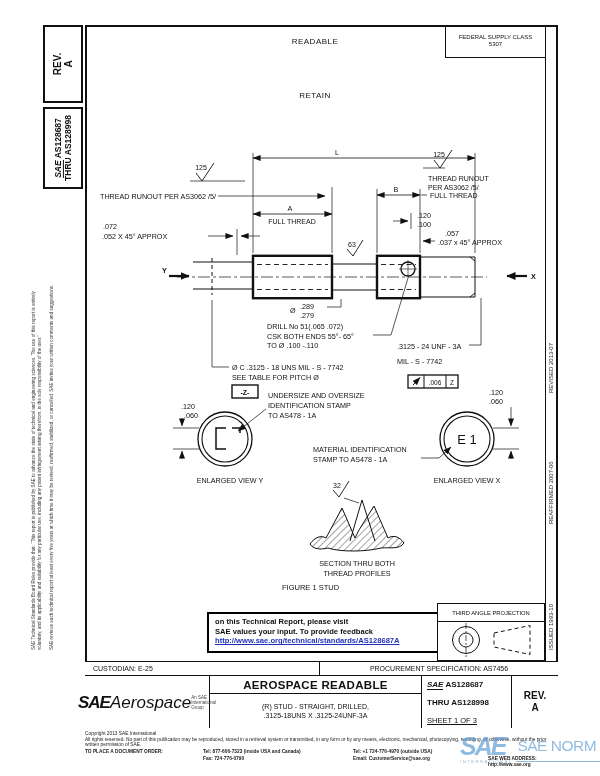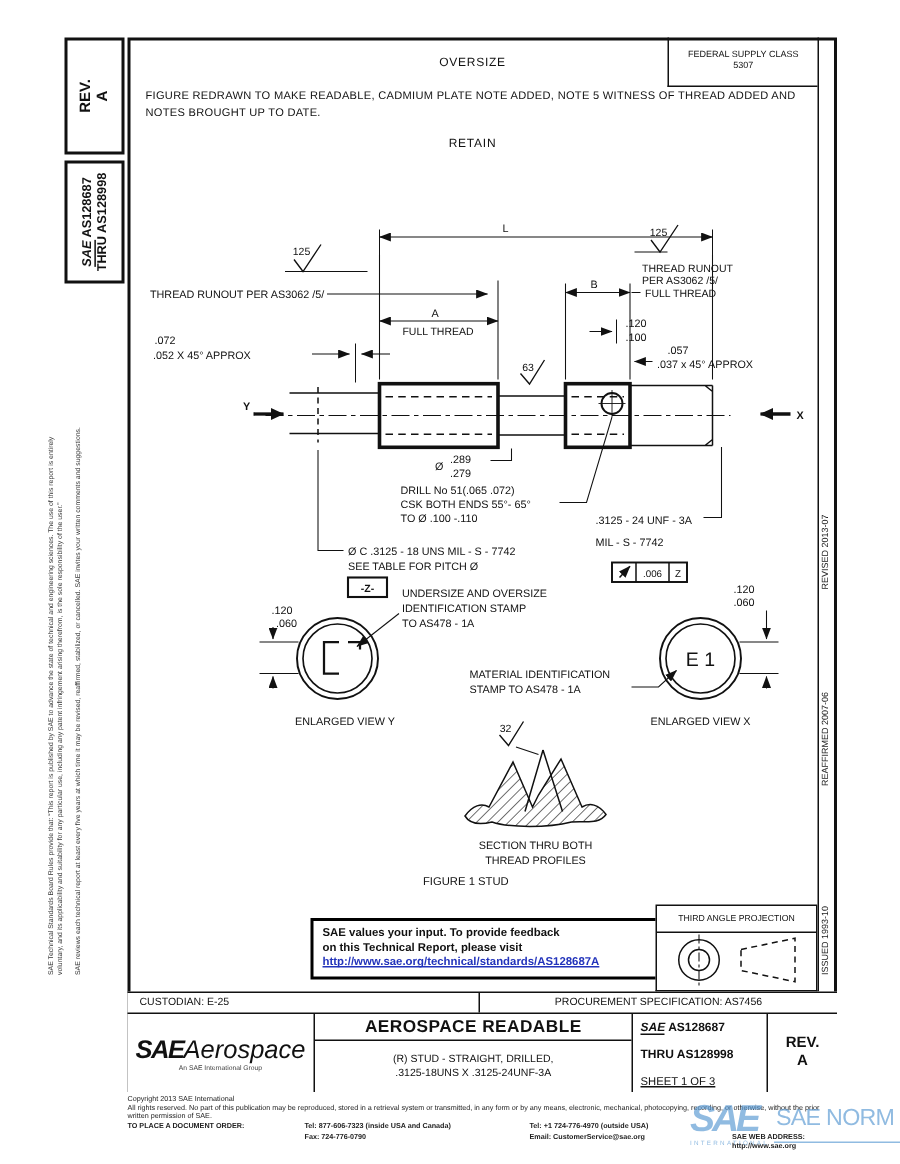"OVERSIZE" div.center-head { text: OVERSIZE -> READABLE }
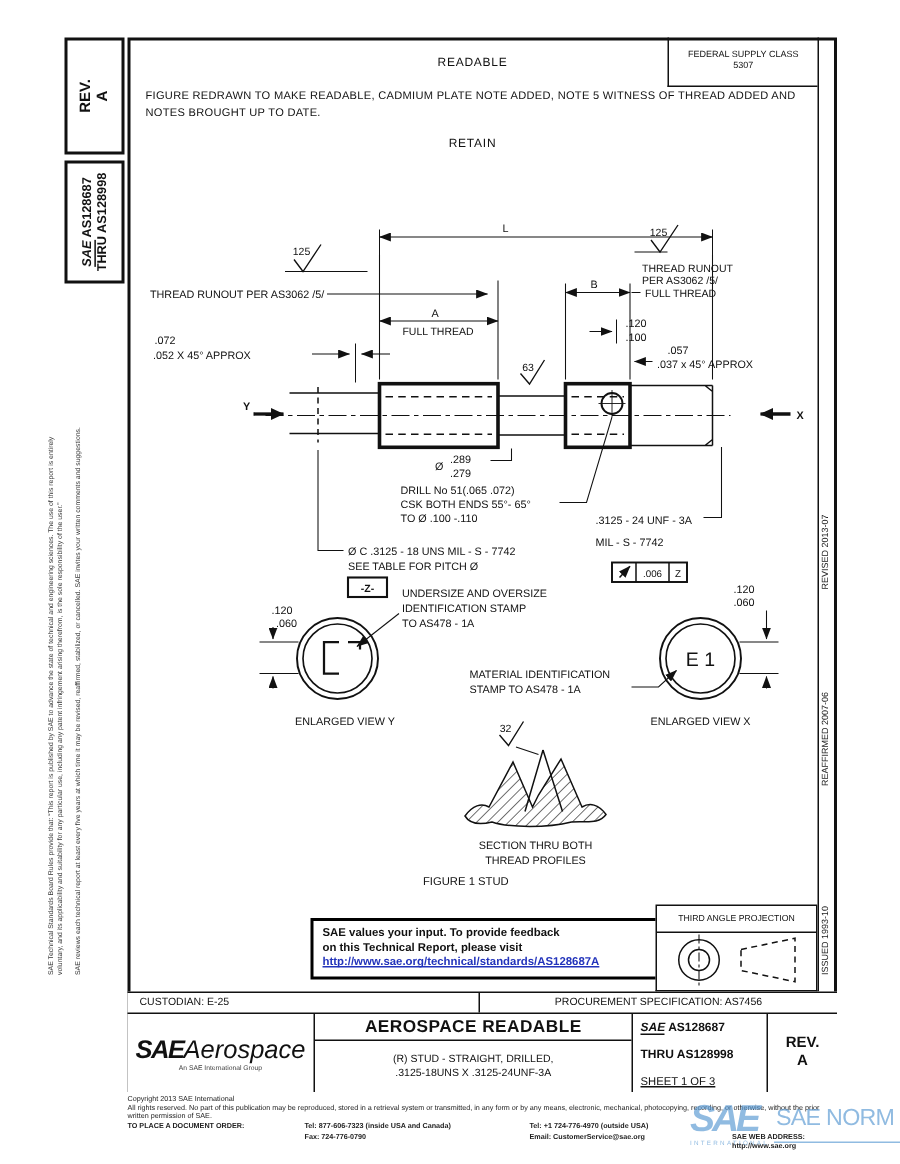"FIGURE REDRAWN TO MAKE READABLE," div.para { html: <div>FIGURE REDRAWN TO MAKE READABLE, CADMIUM PLATE NOTE ADDED, NOTE 5 WITNESS OF THREAD ADDED AND NOTES BROUGHT UP TO DATE.</div> -> none }
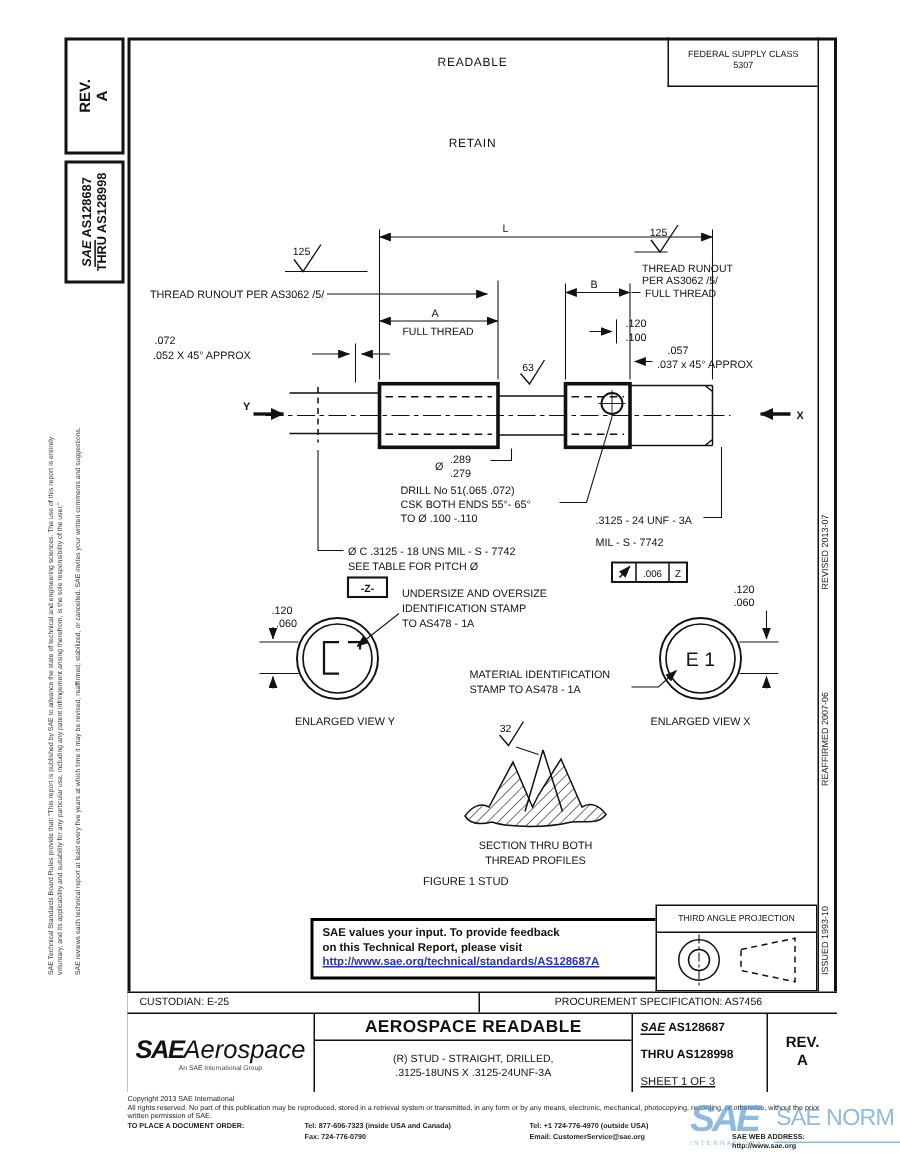"SAE values your input. To" div { order: before "on this Technical Report, please" -> after "on this Technical Report, please" }
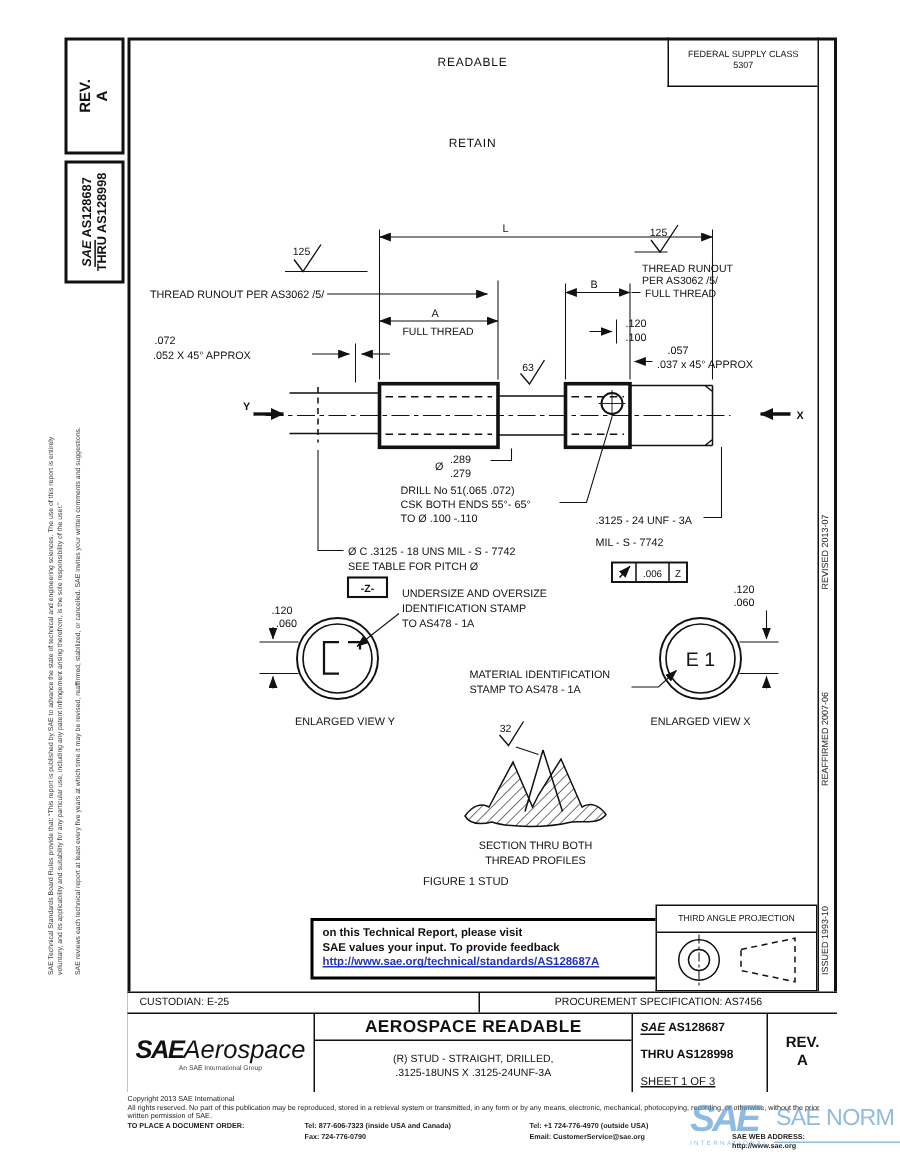"SAEAerospace" .tb-logo { flex-direction: column -> row }
